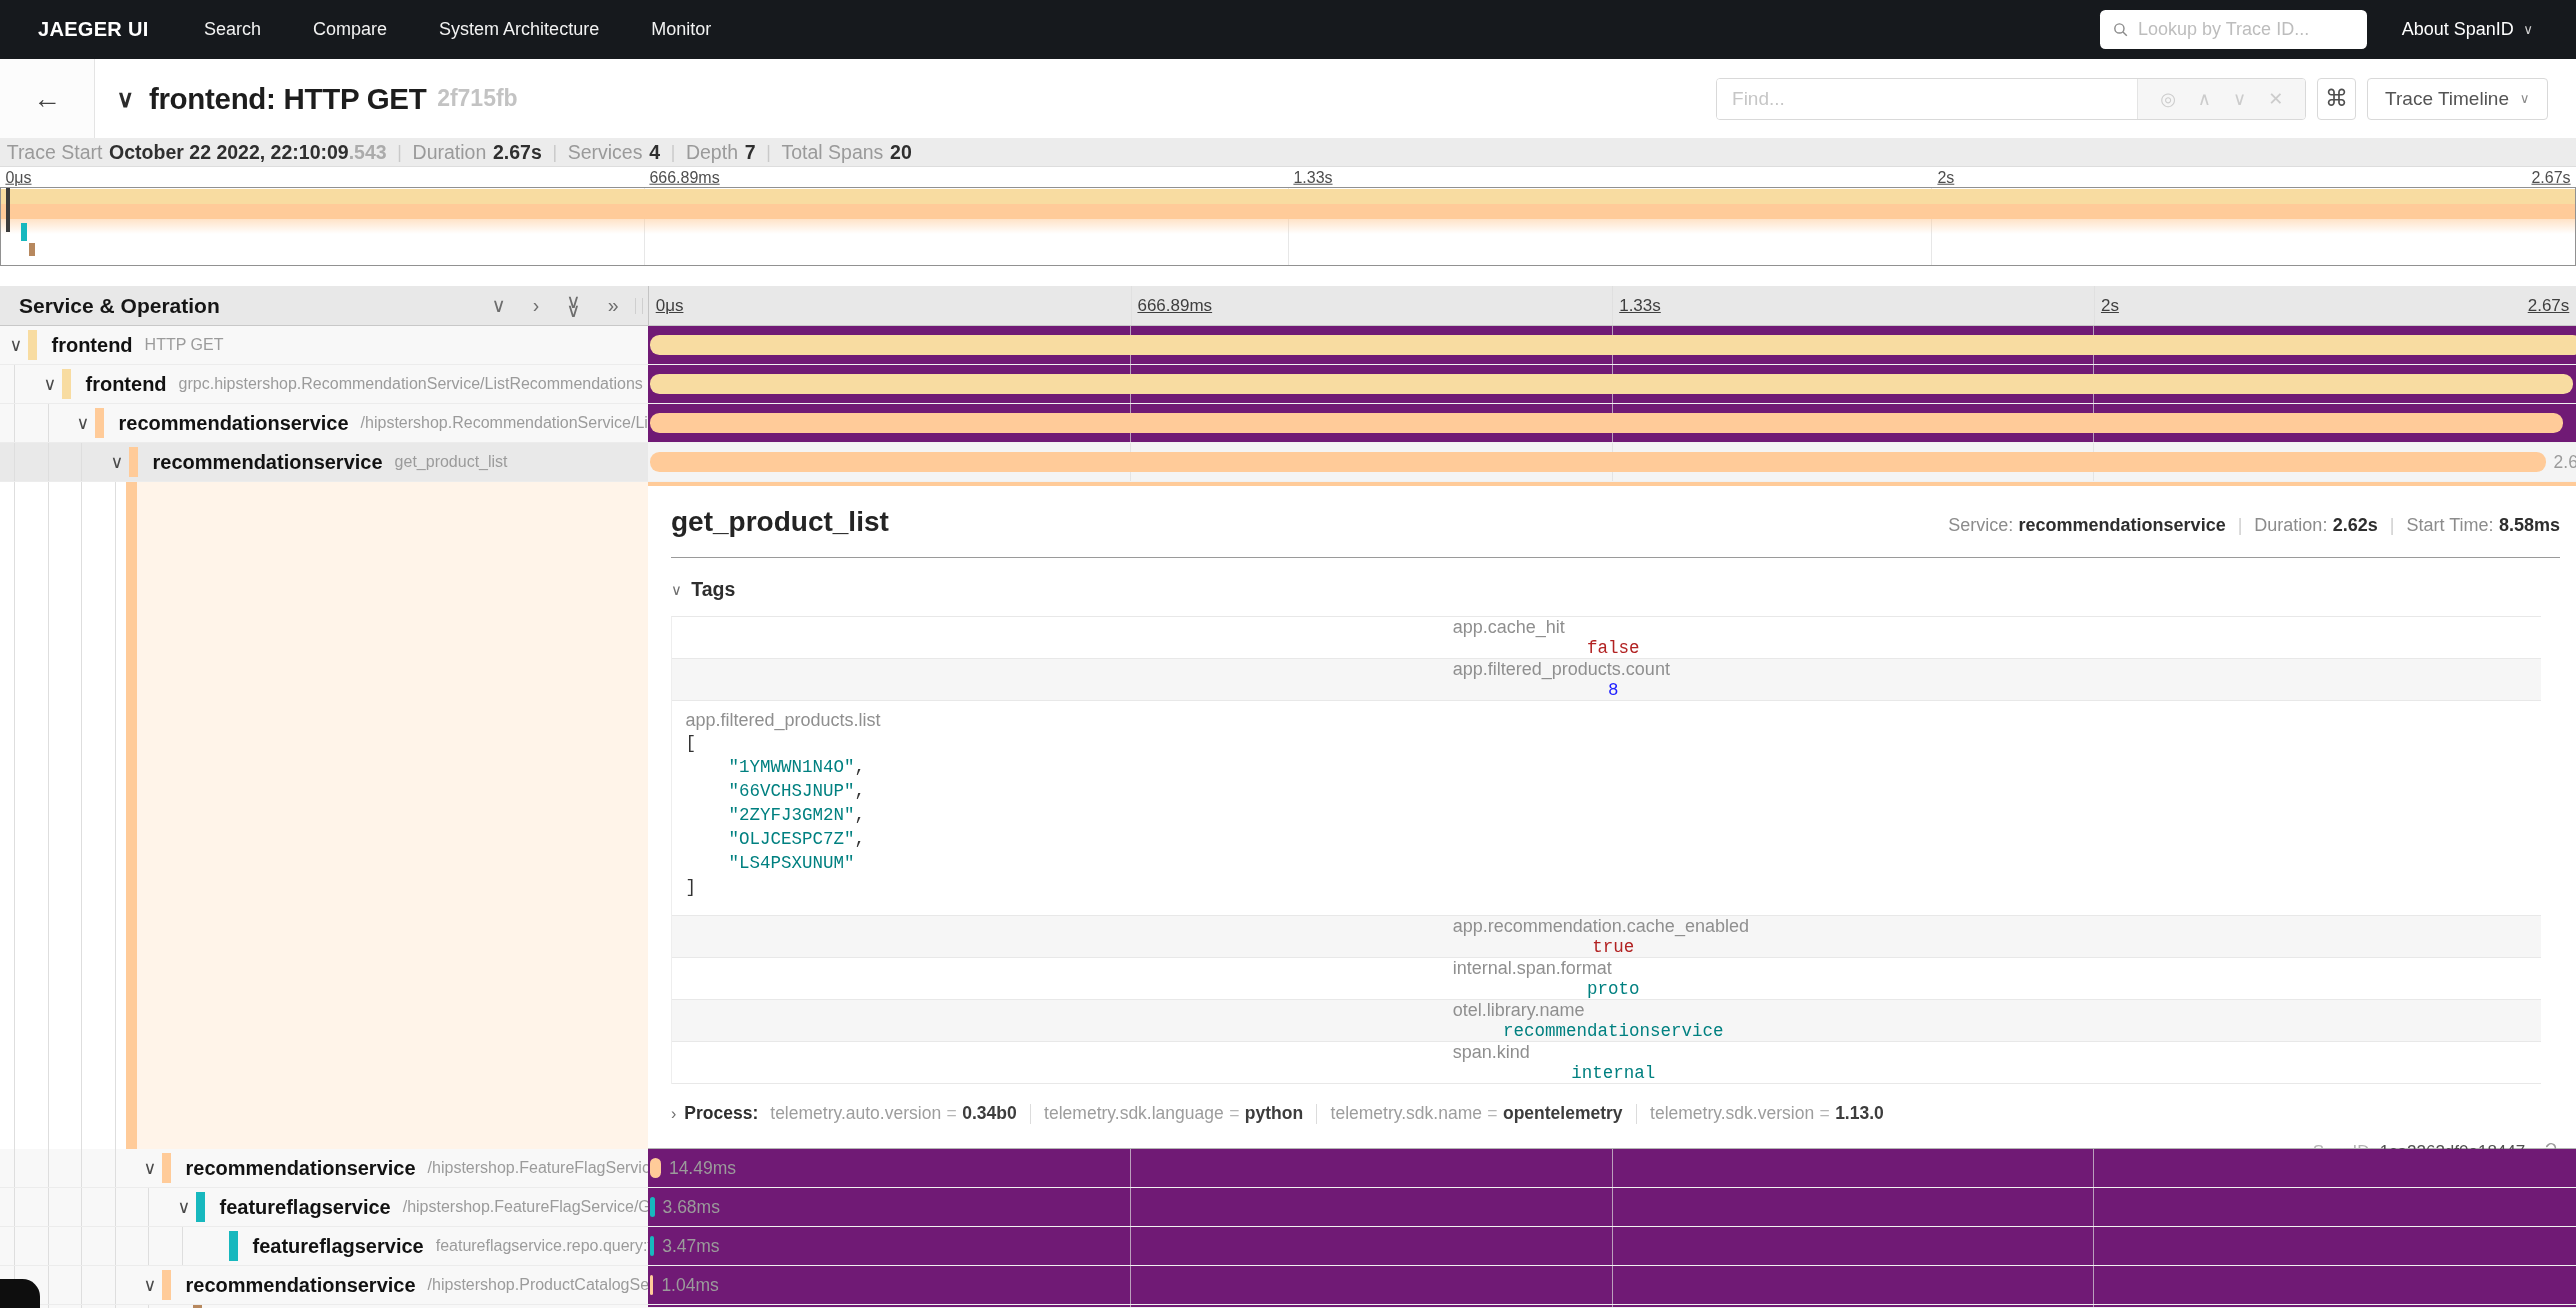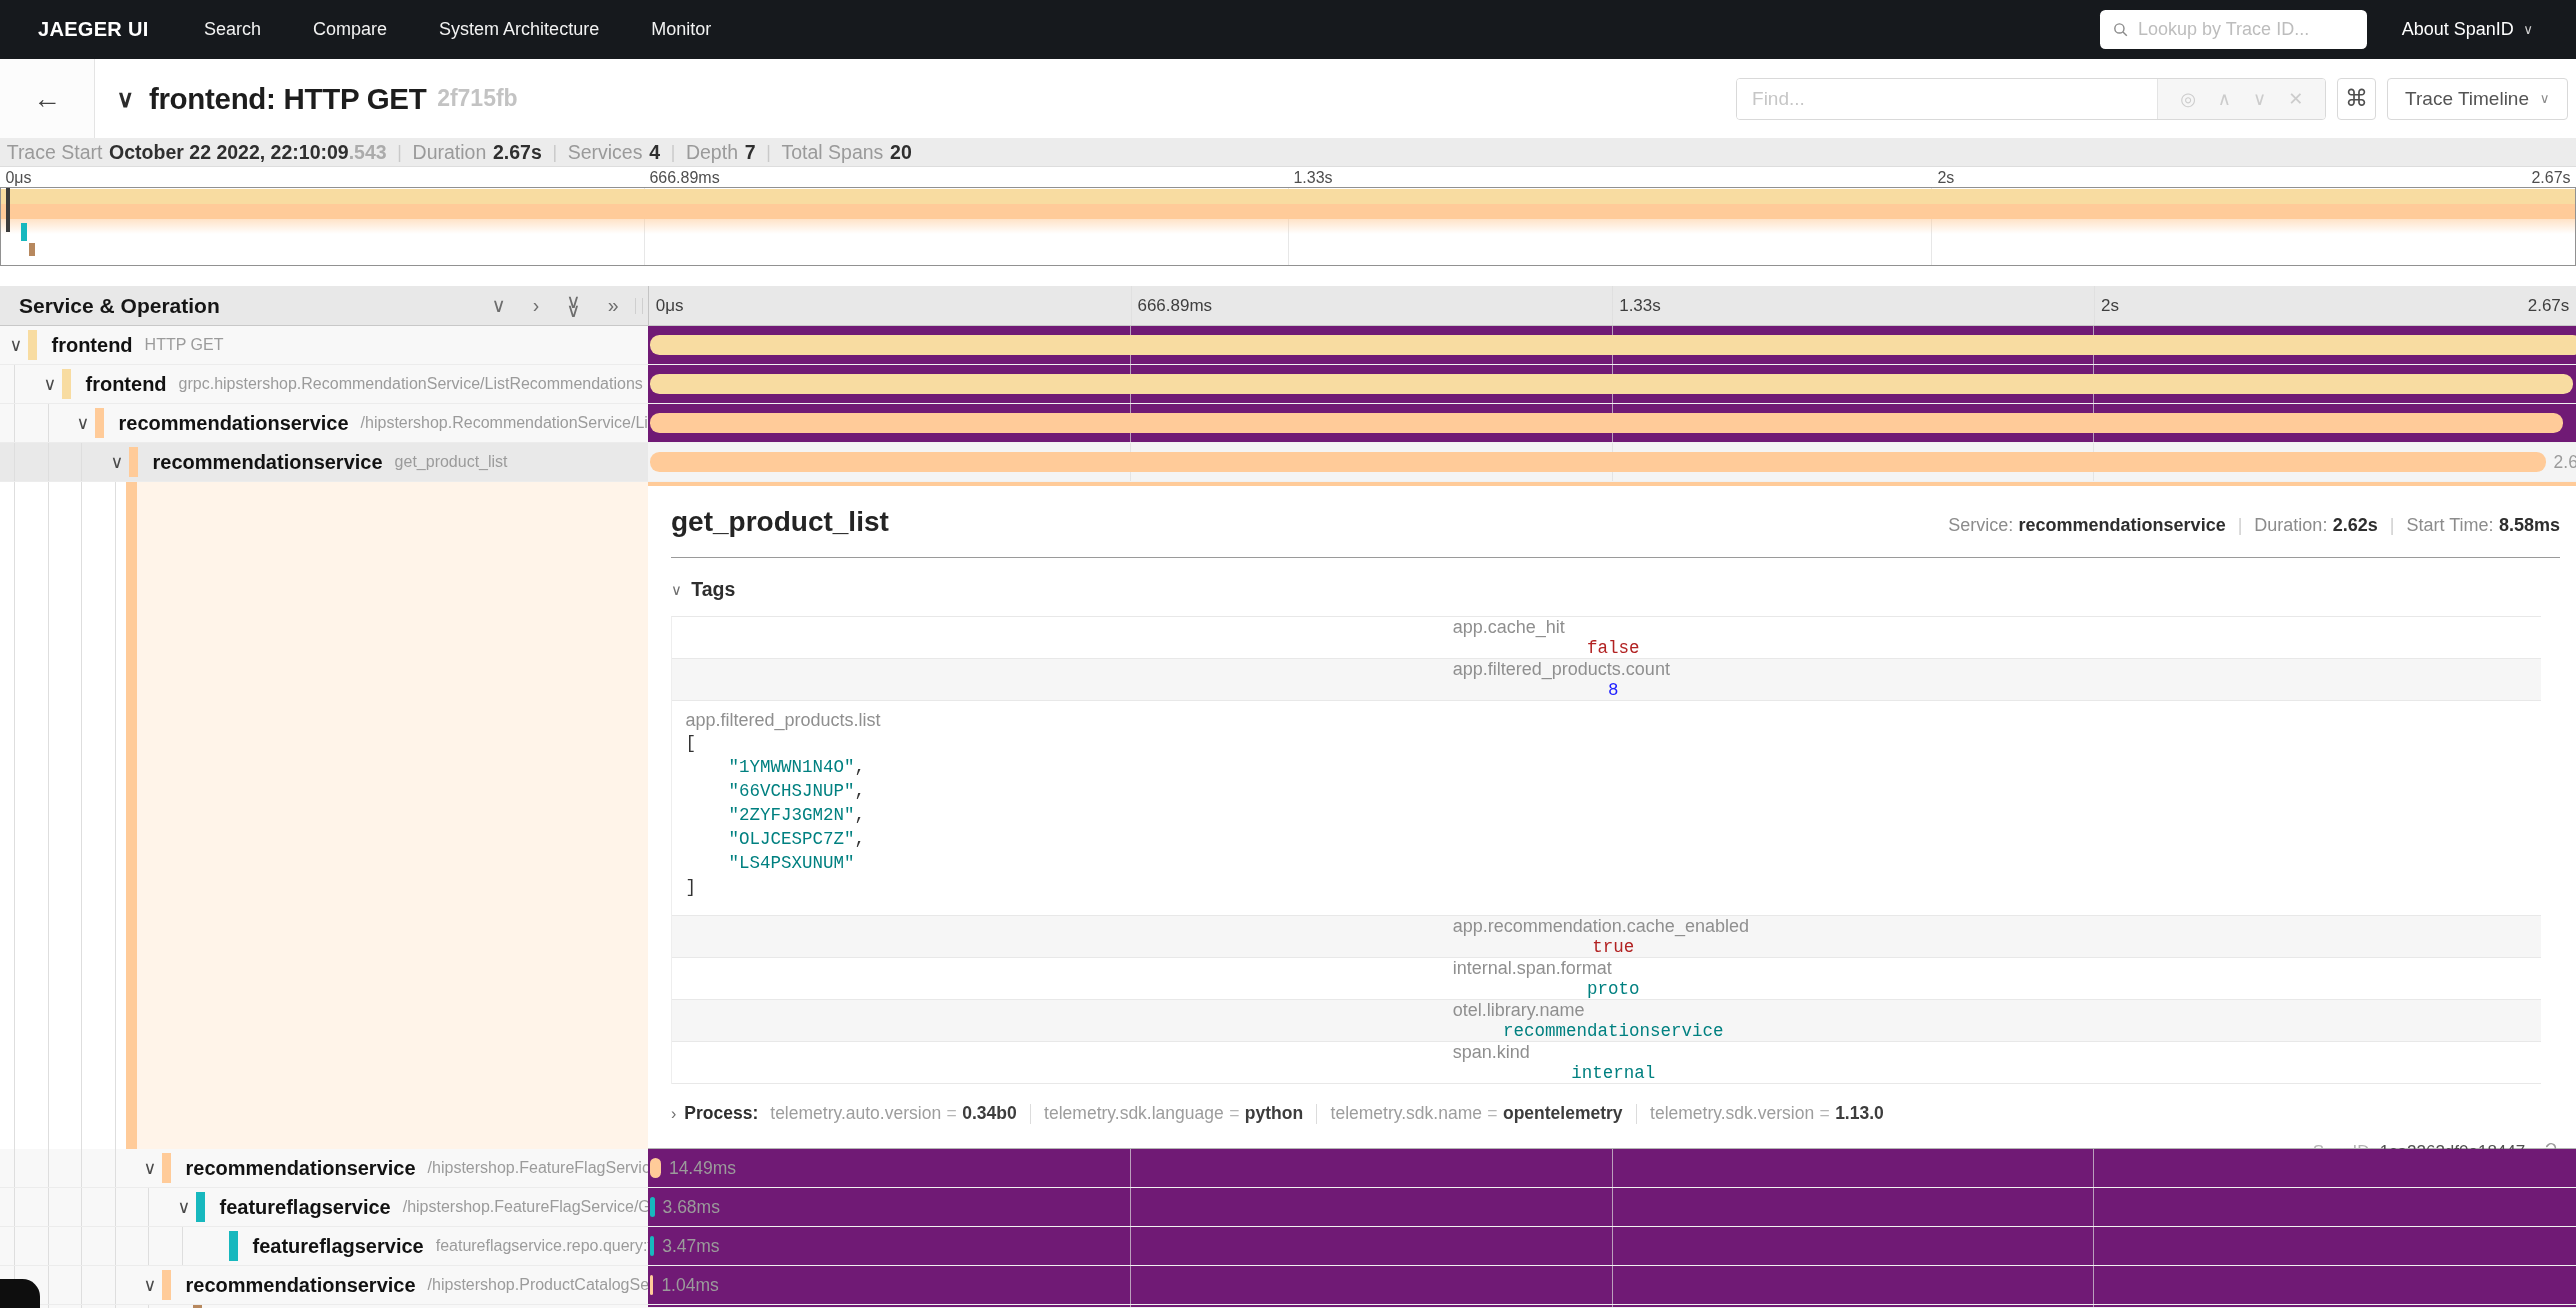"Find..." .toolbar-right { padding-right: 8px -> 28px }
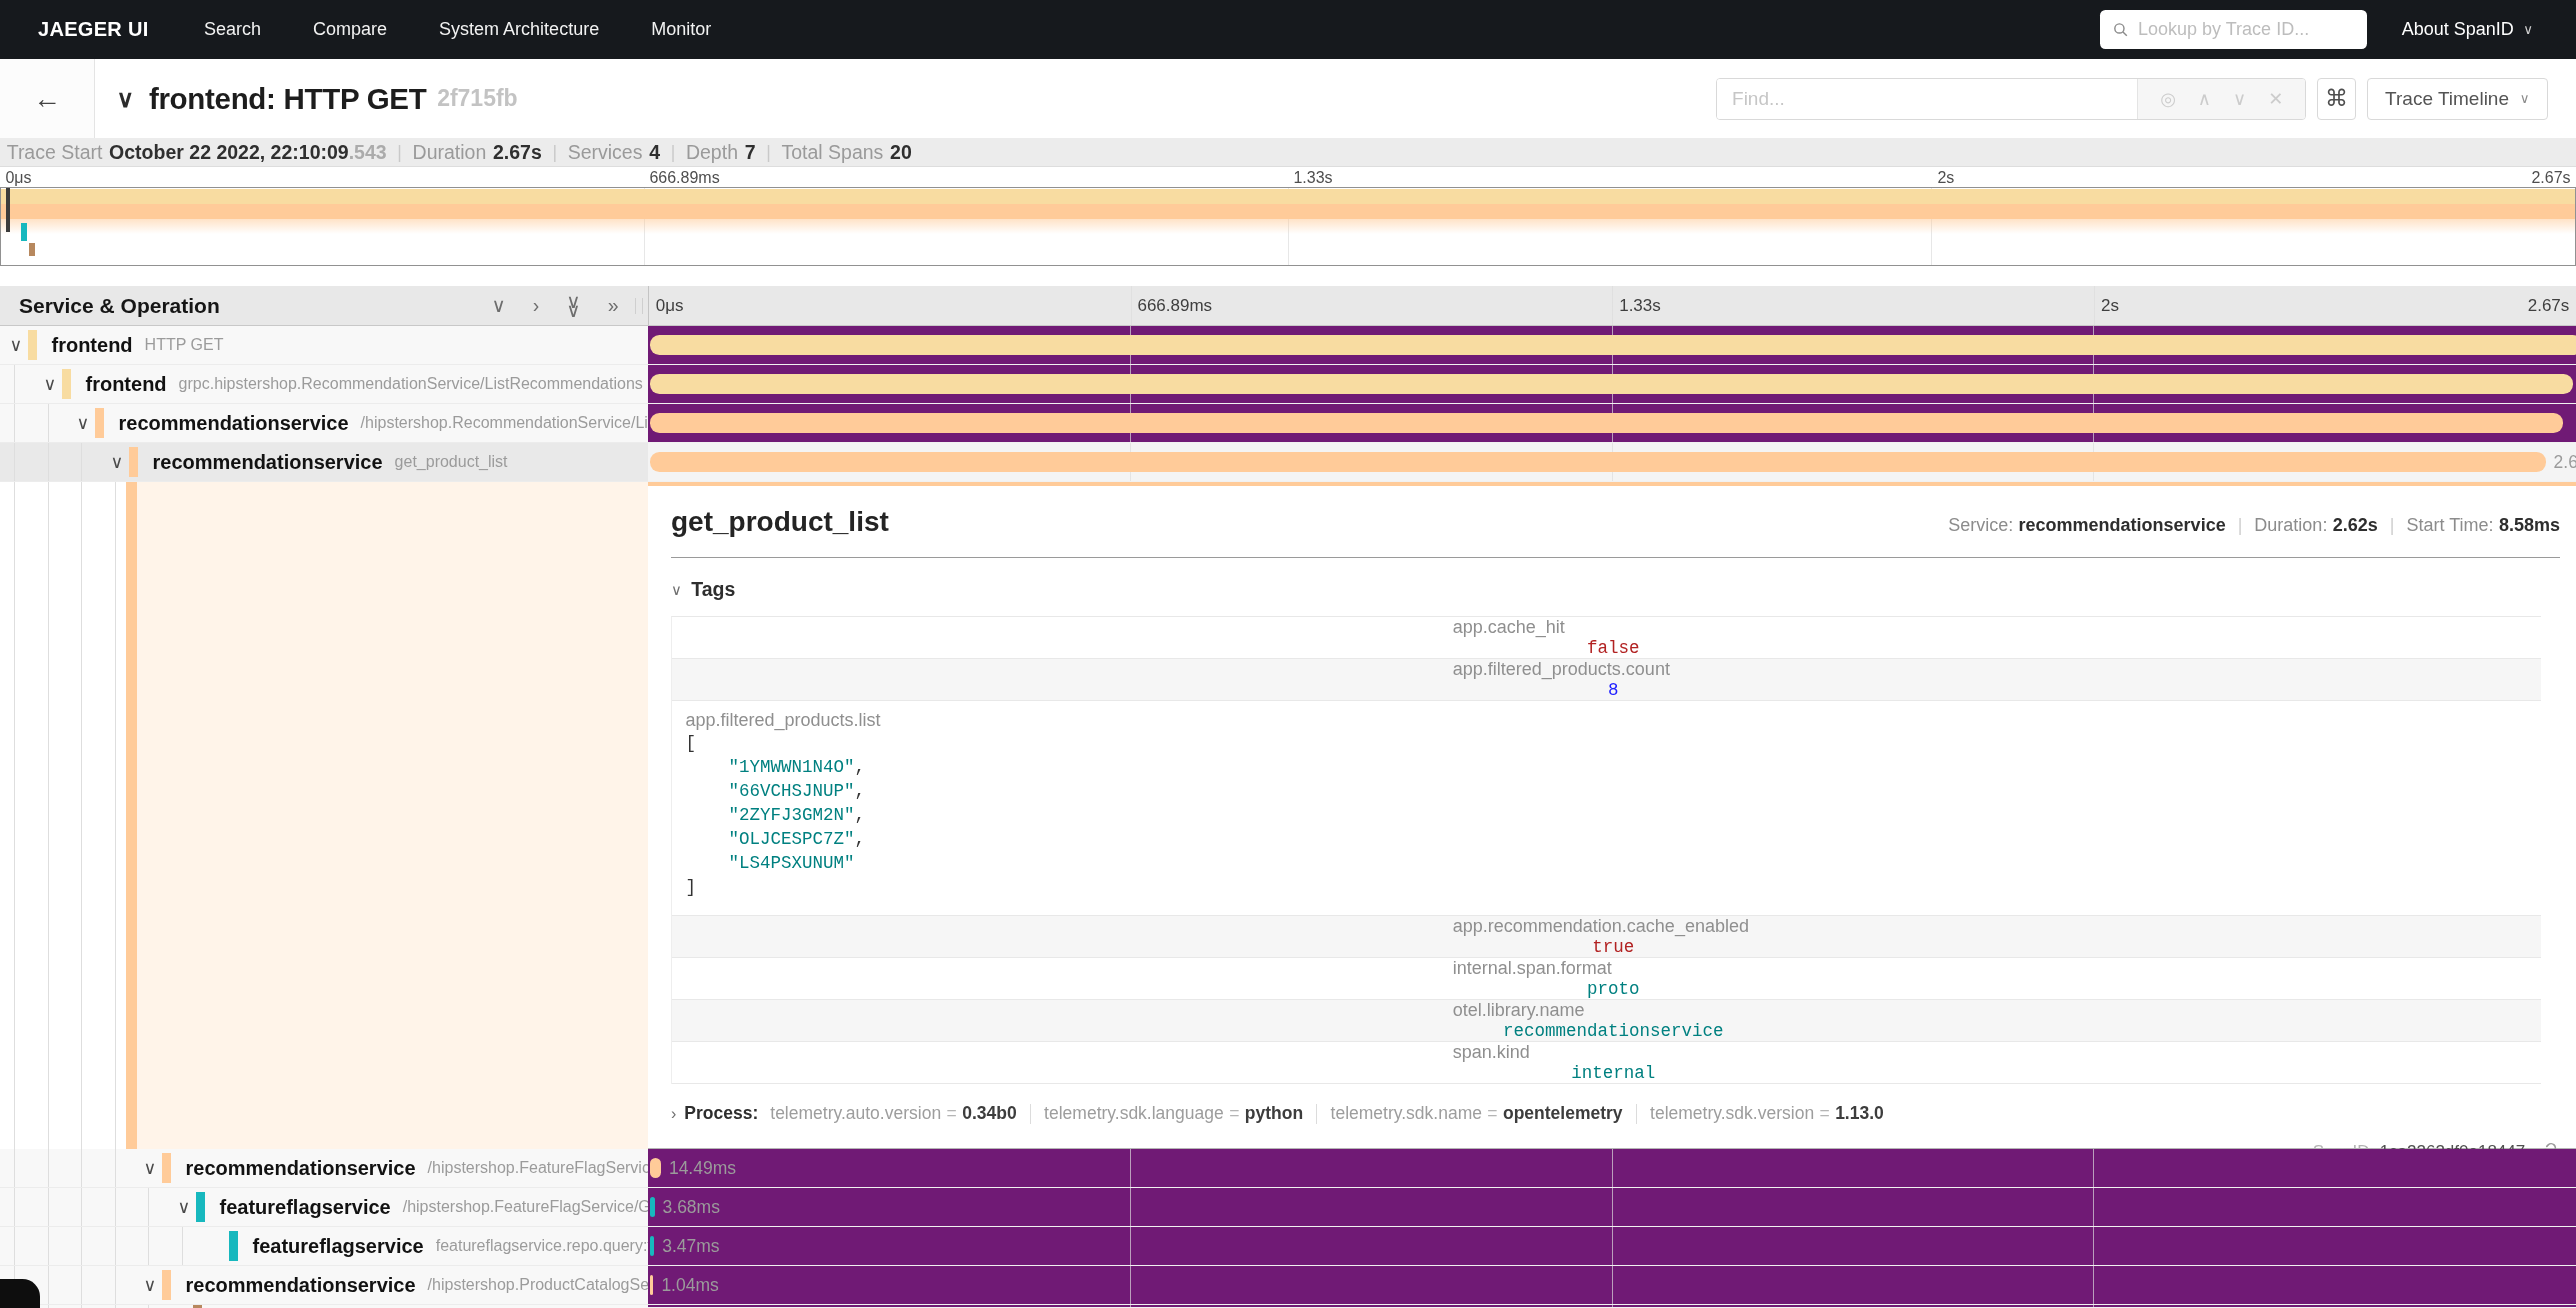"0μs" .tickpos { text-decoration: none -> underline }
